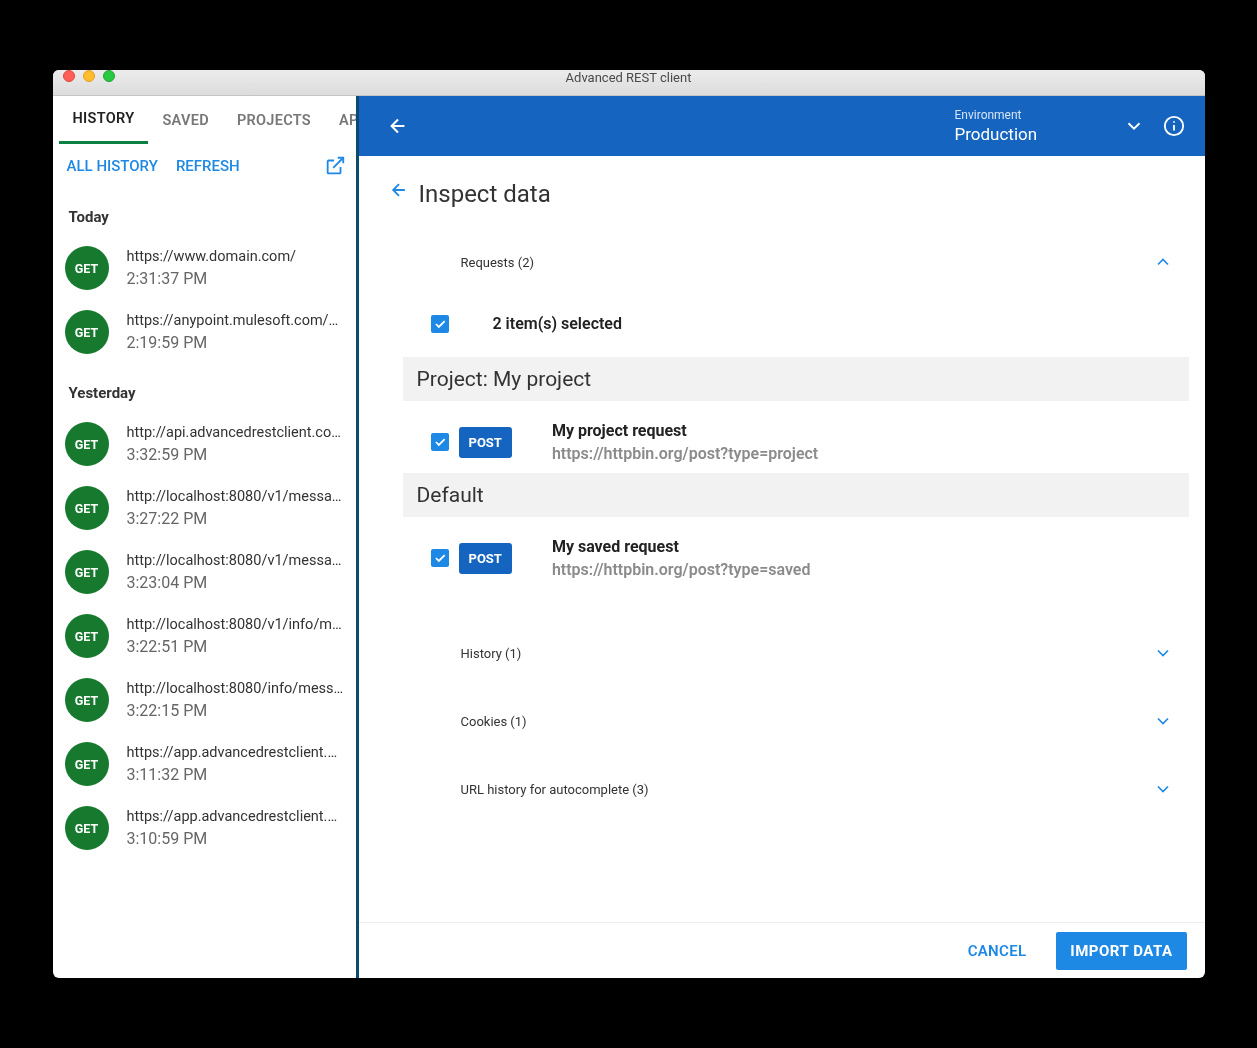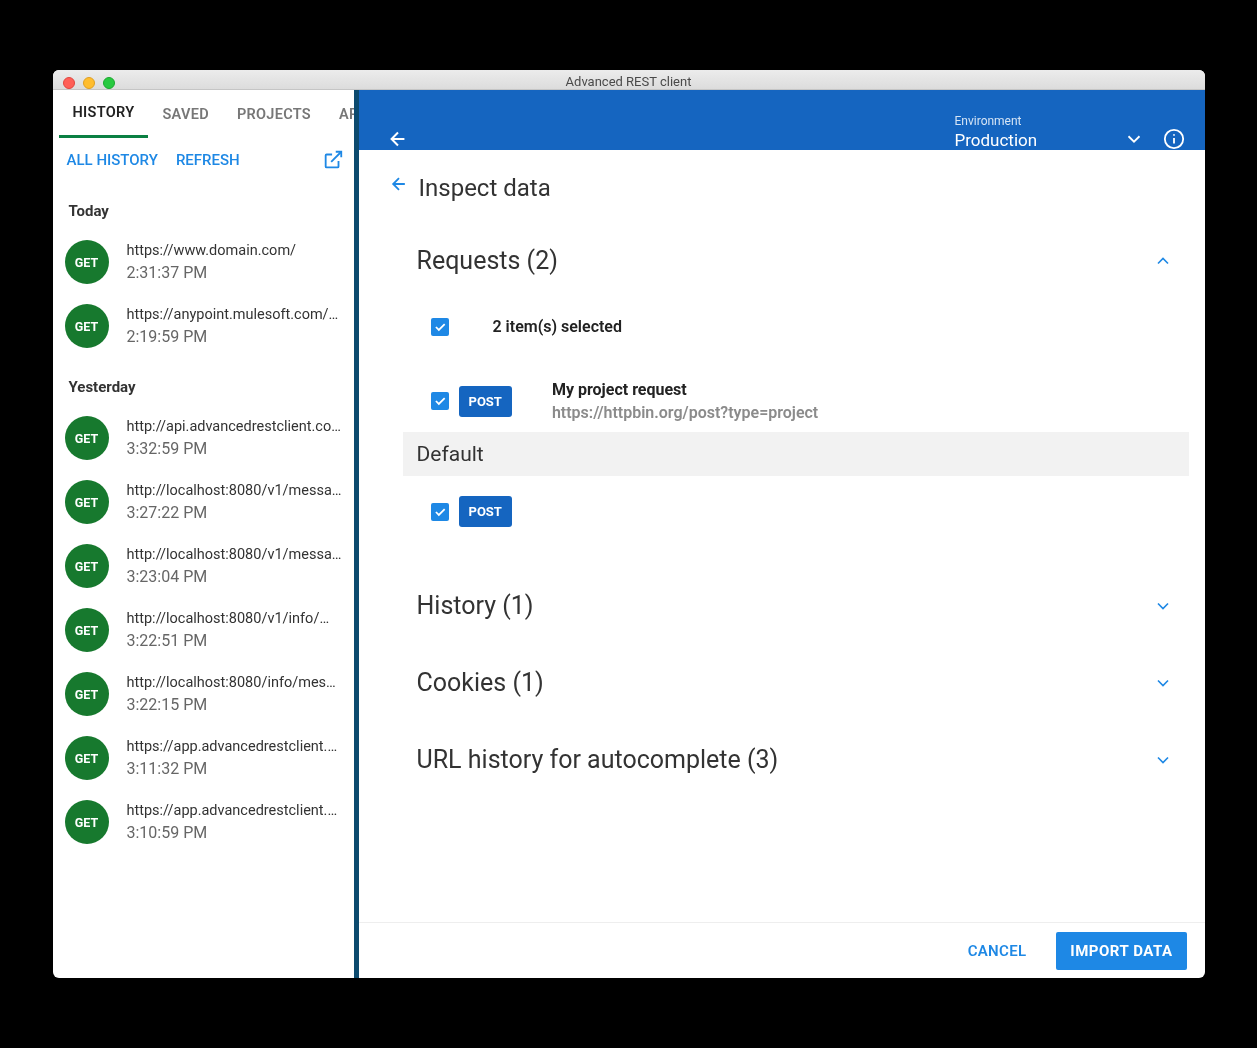"Advanced REST client" .titlebar { align-items: flex-end -> flex-start; height: 20px -> 26px }
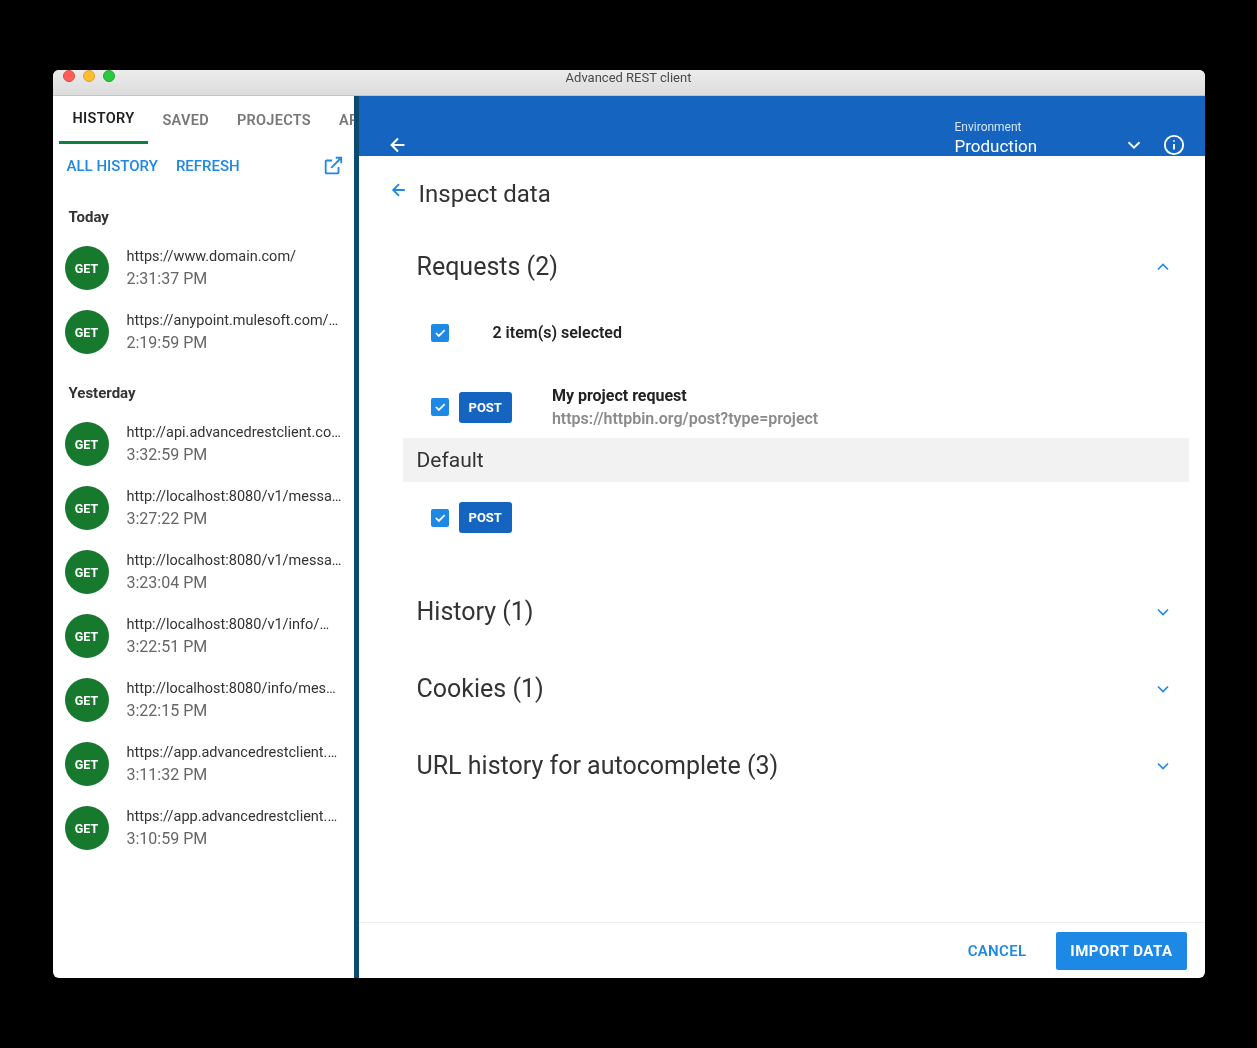"HISTORY" .sidebar { border-right: 5px solid #0c4a6e -> 3px solid #0c4a6e }
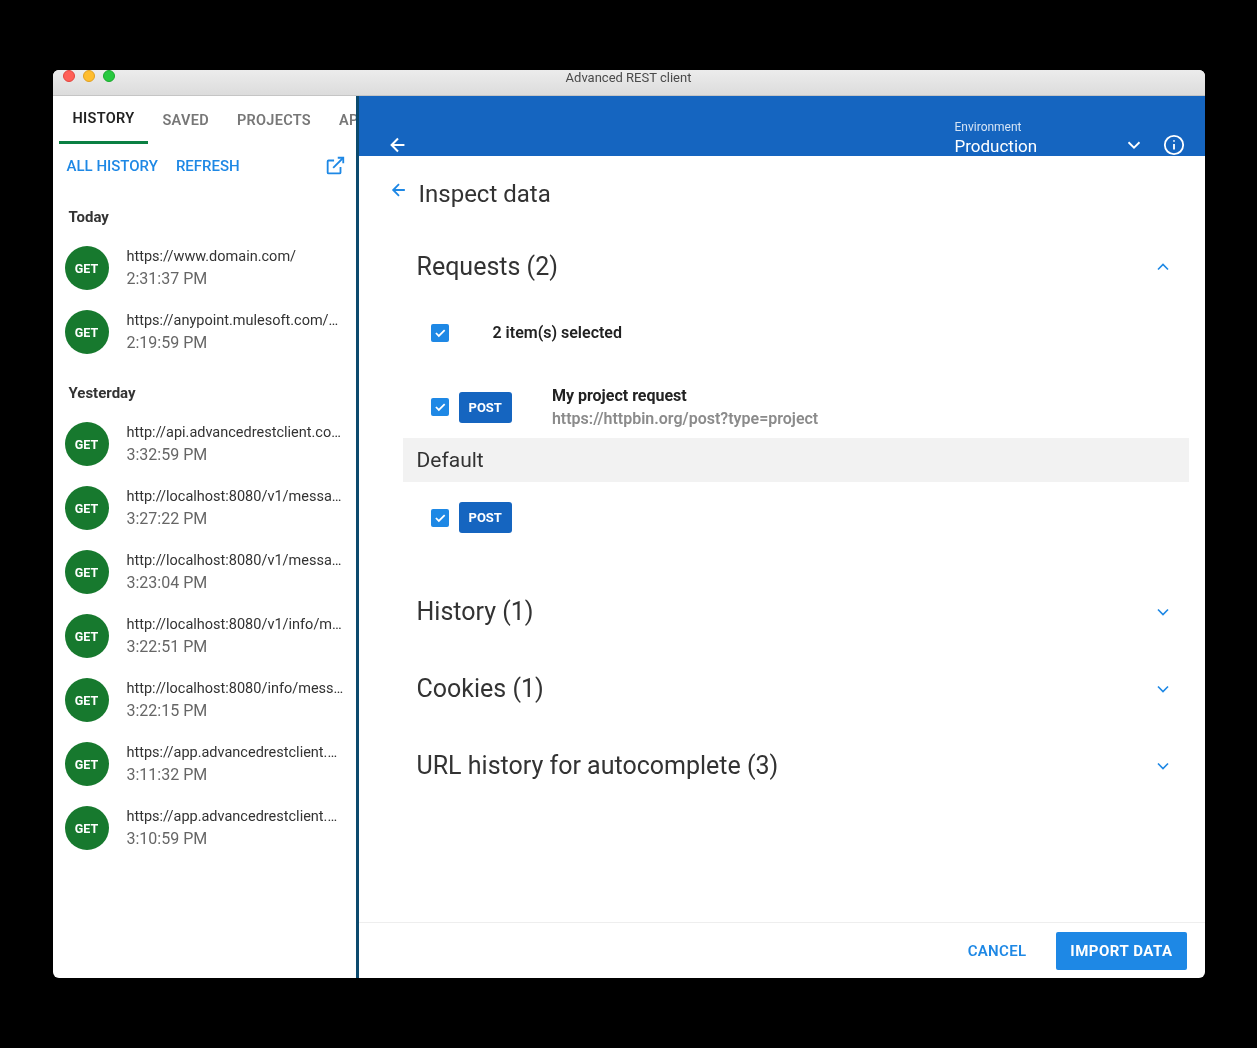"Environment" .topbar { align-items: flex-end -> center }
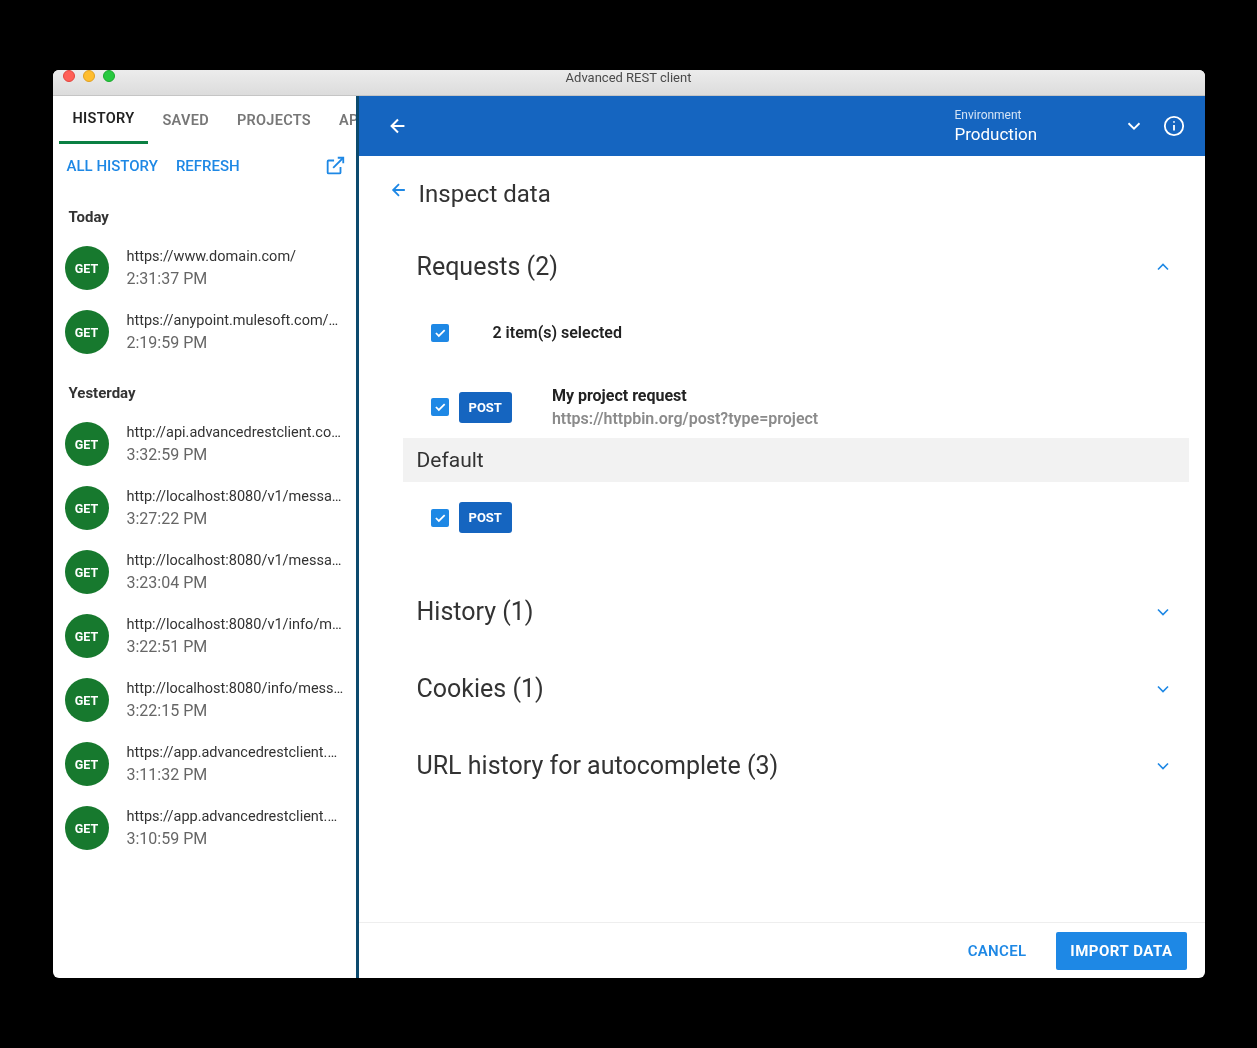"Requests (2)" .section-header { font-size: 25px -> 13px; margin-left: none -> 44px }
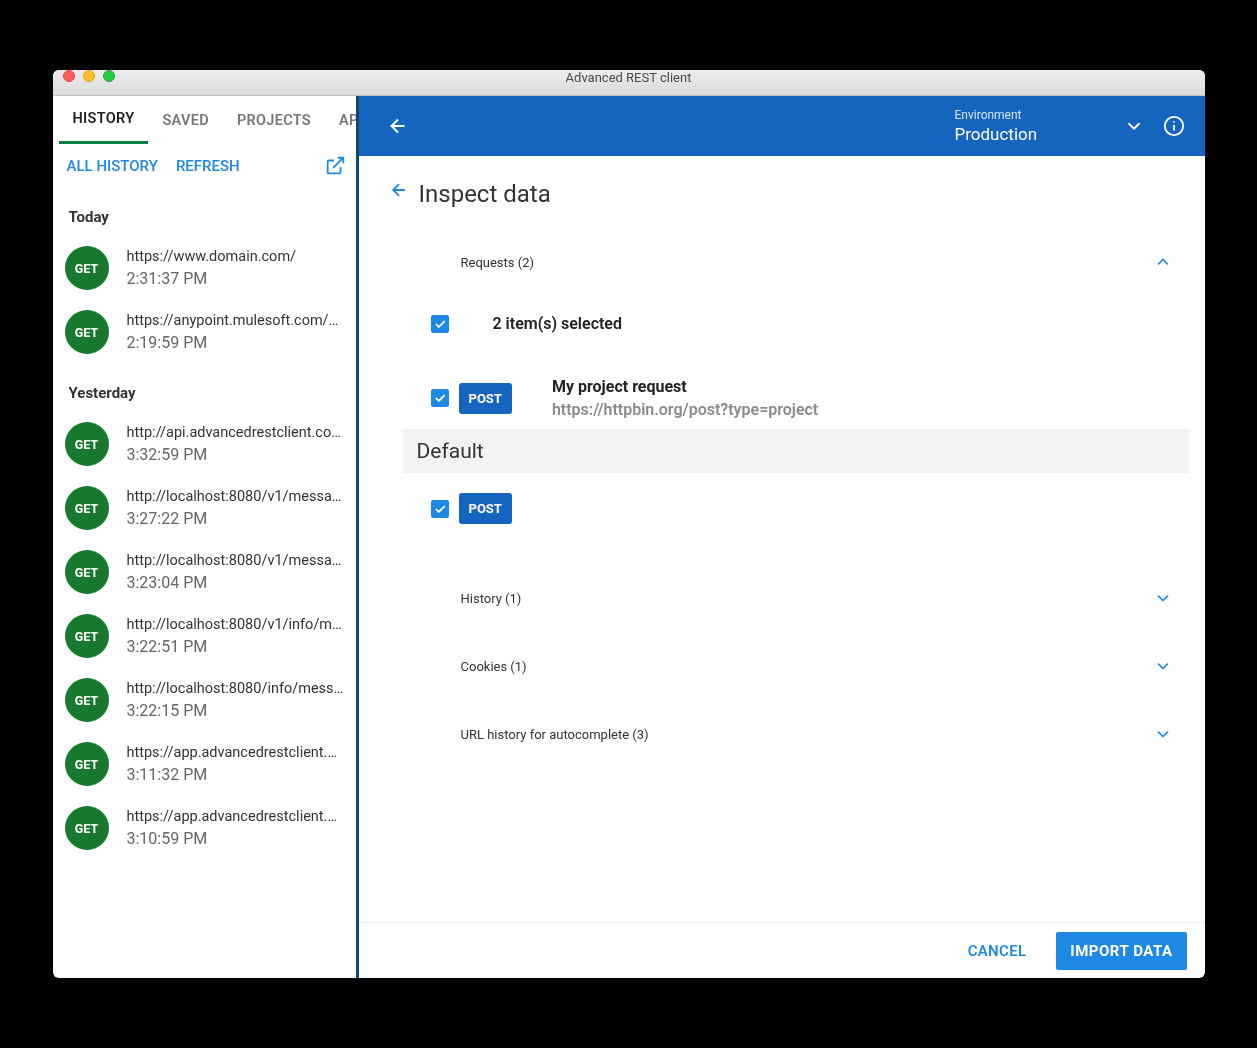"Project: My project" div.group-header { html: none -> <div>Project: My project</div> }
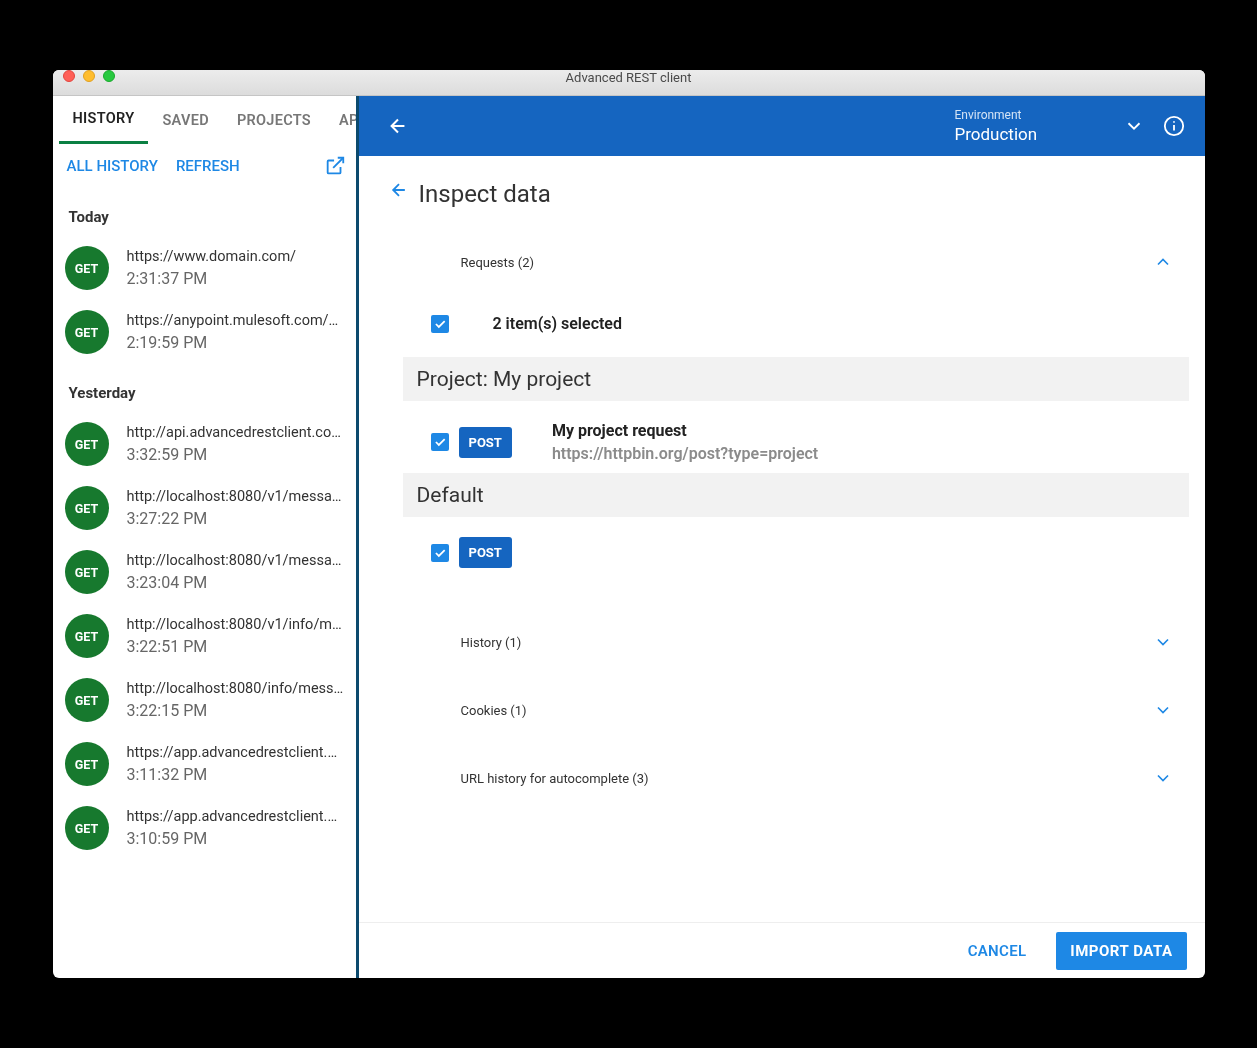"My saved request" span.req-text { html: none -> <span> <span>My saved request</span> <span>https://httpbin.org/post?type=saved</span> </span> }
